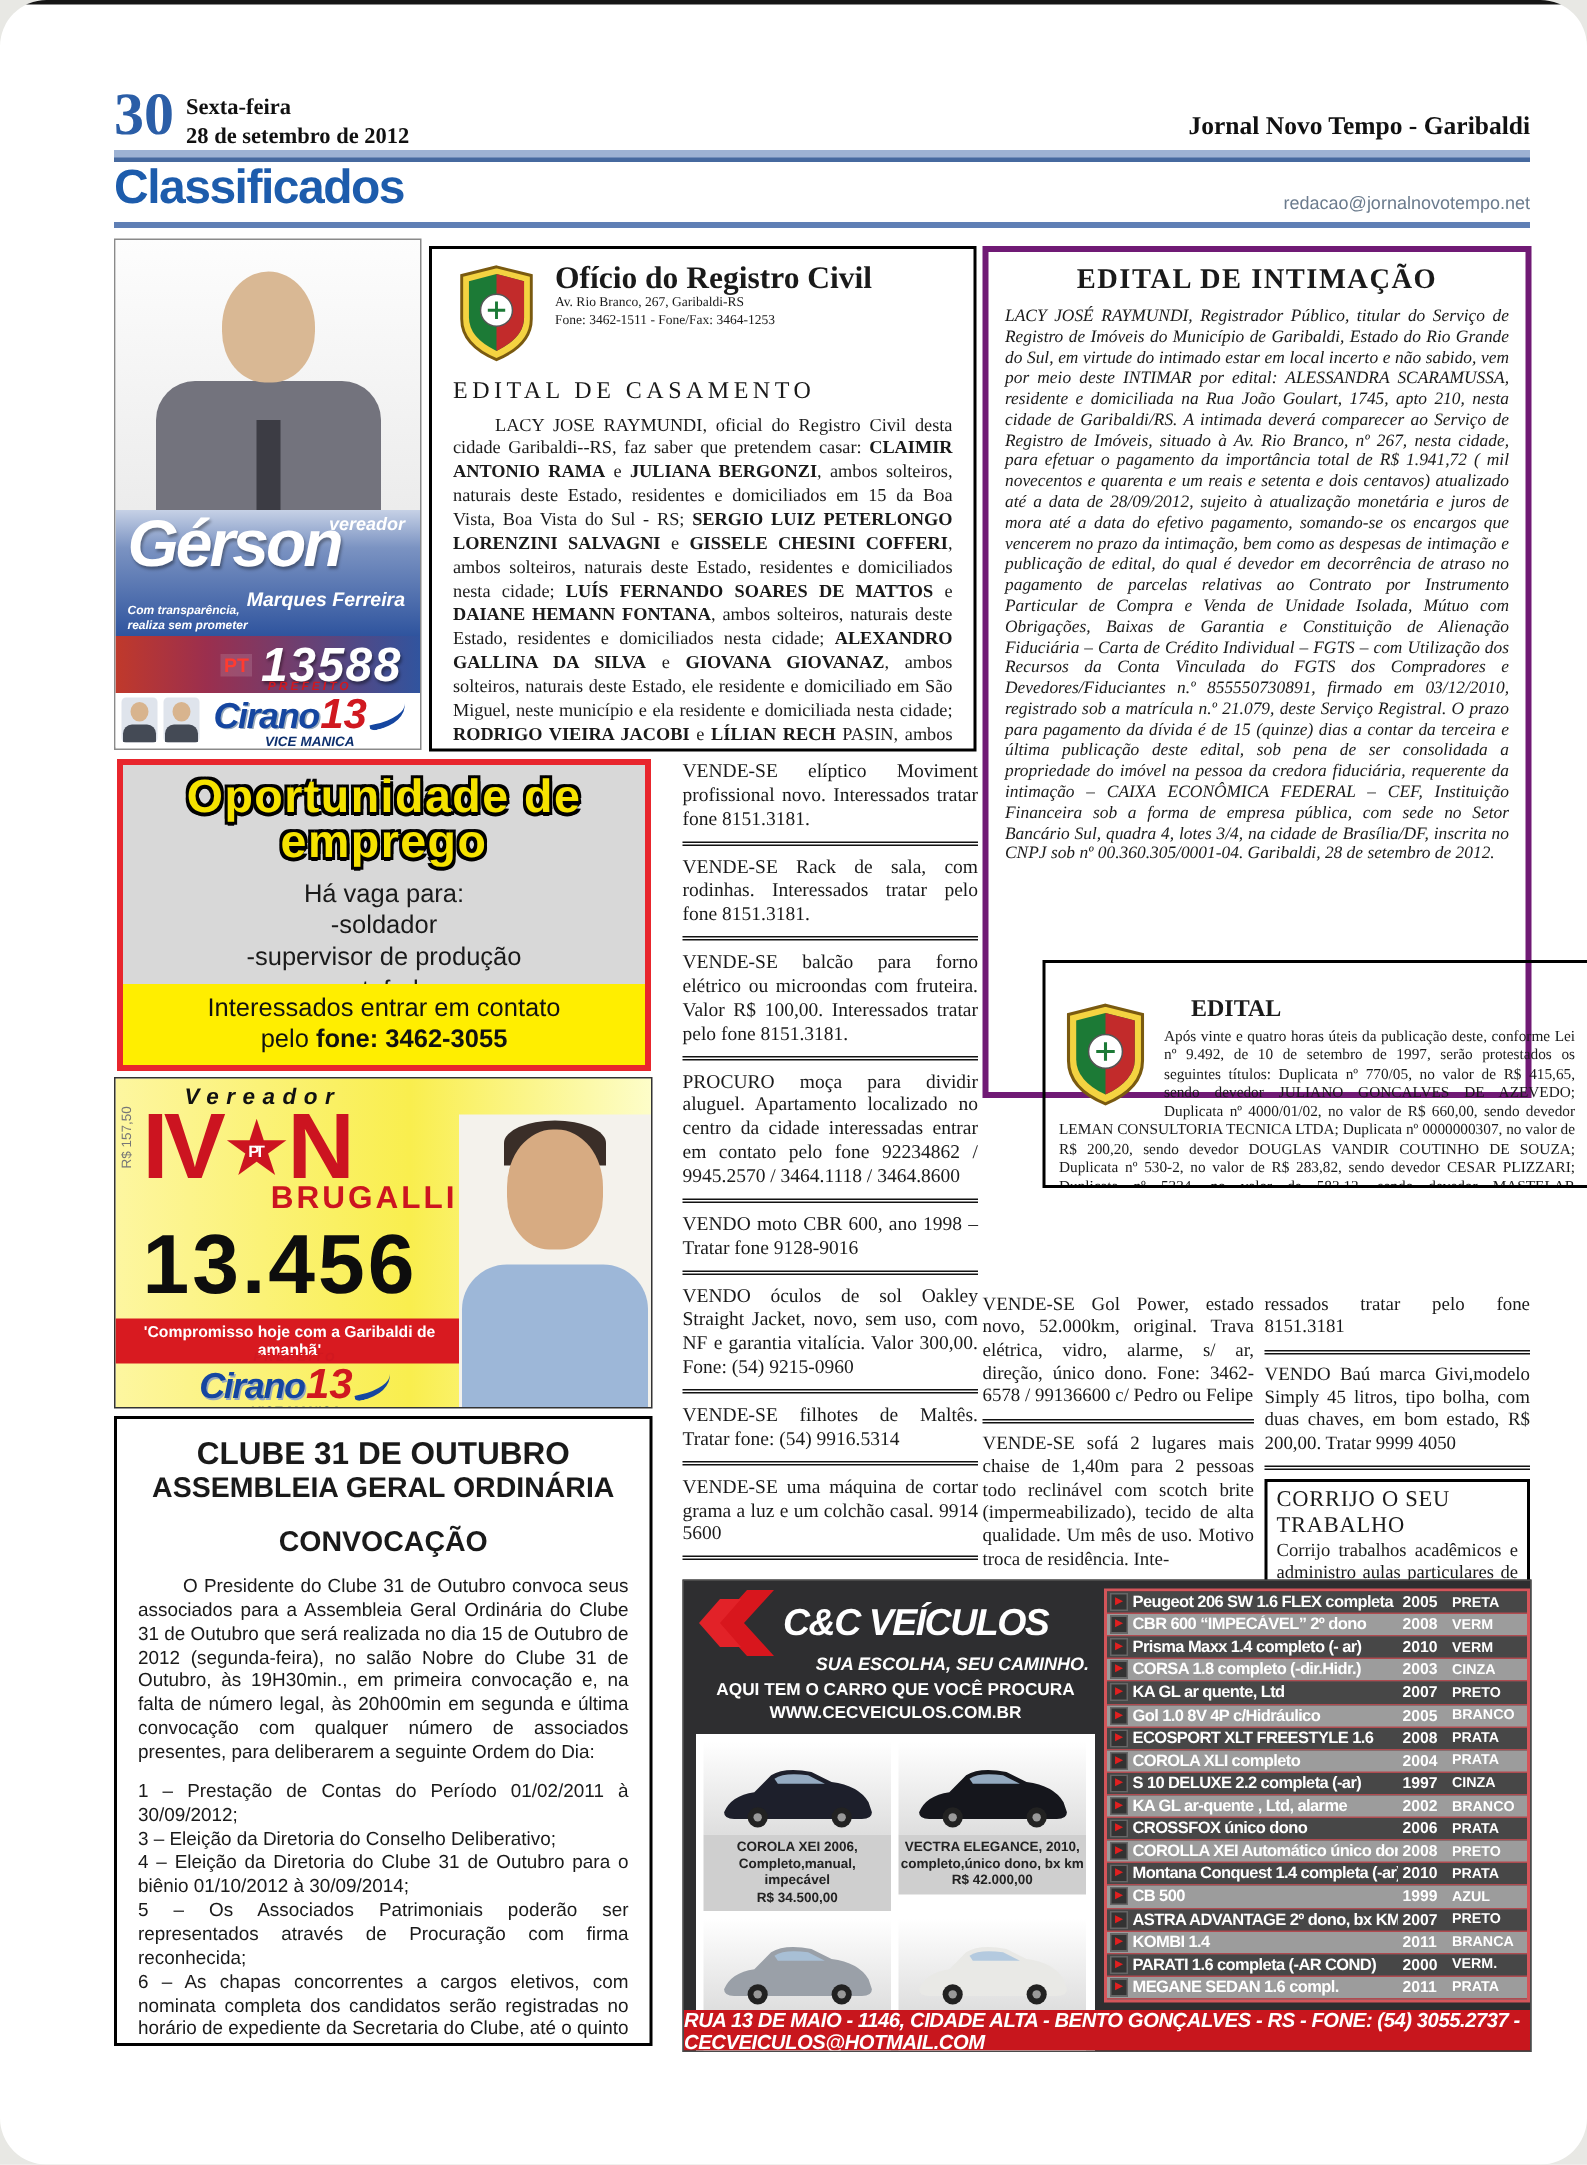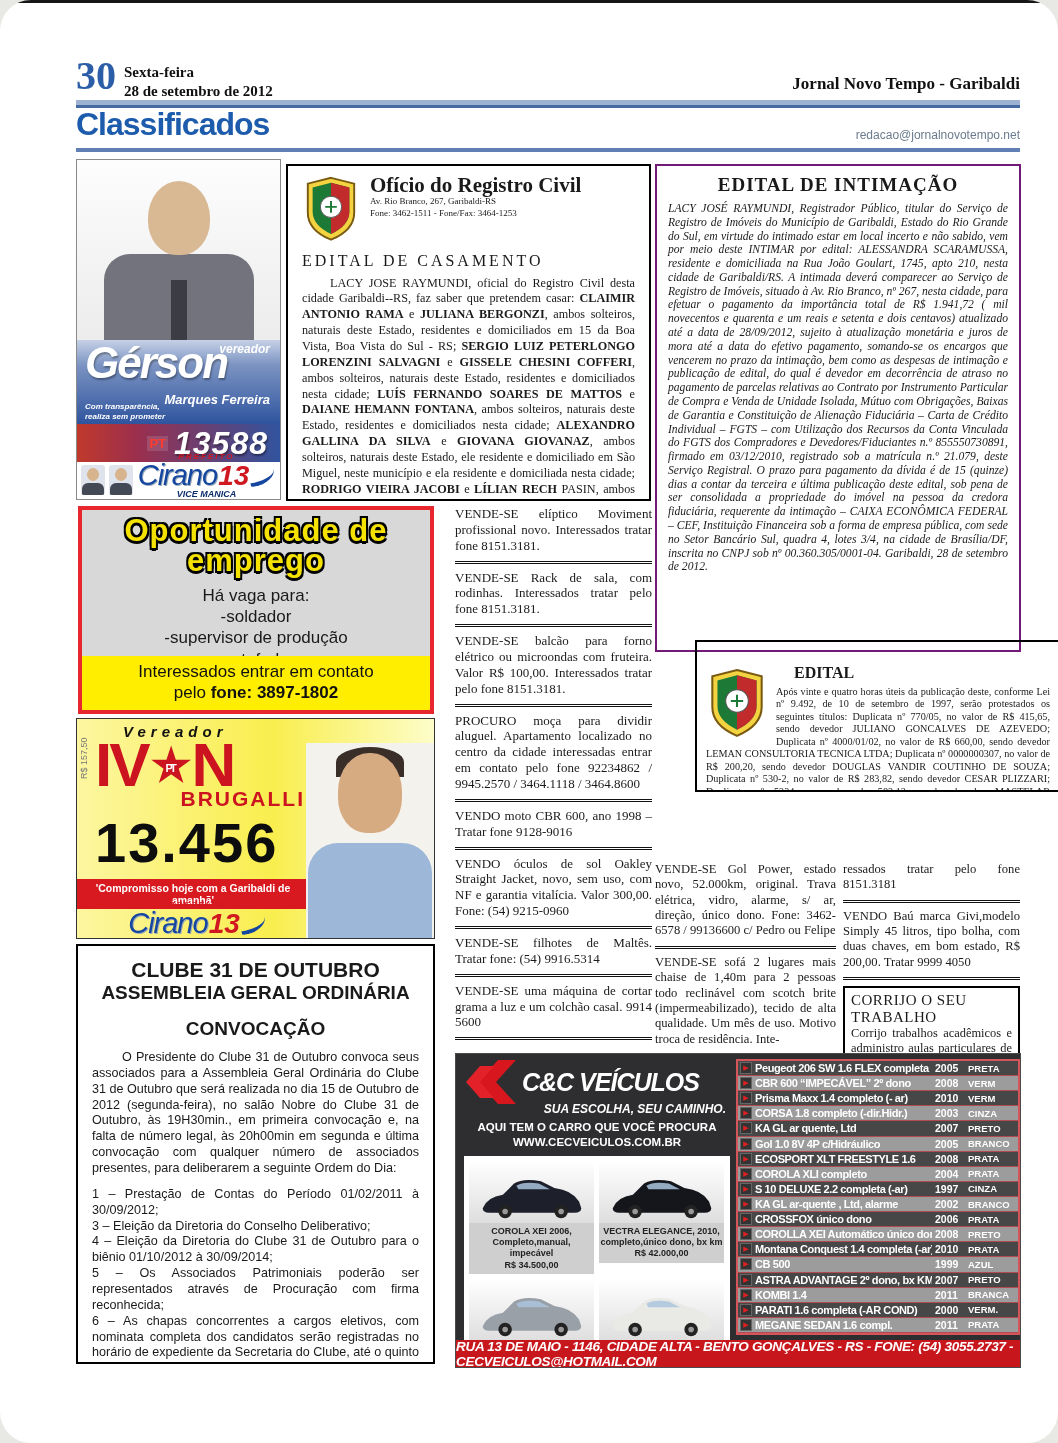"EDITAL DE INTIMAÇÃO" .box-intimacao { border: 2px solid #701a75 -> 4px solid #701a75; height: 488px -> 568px }
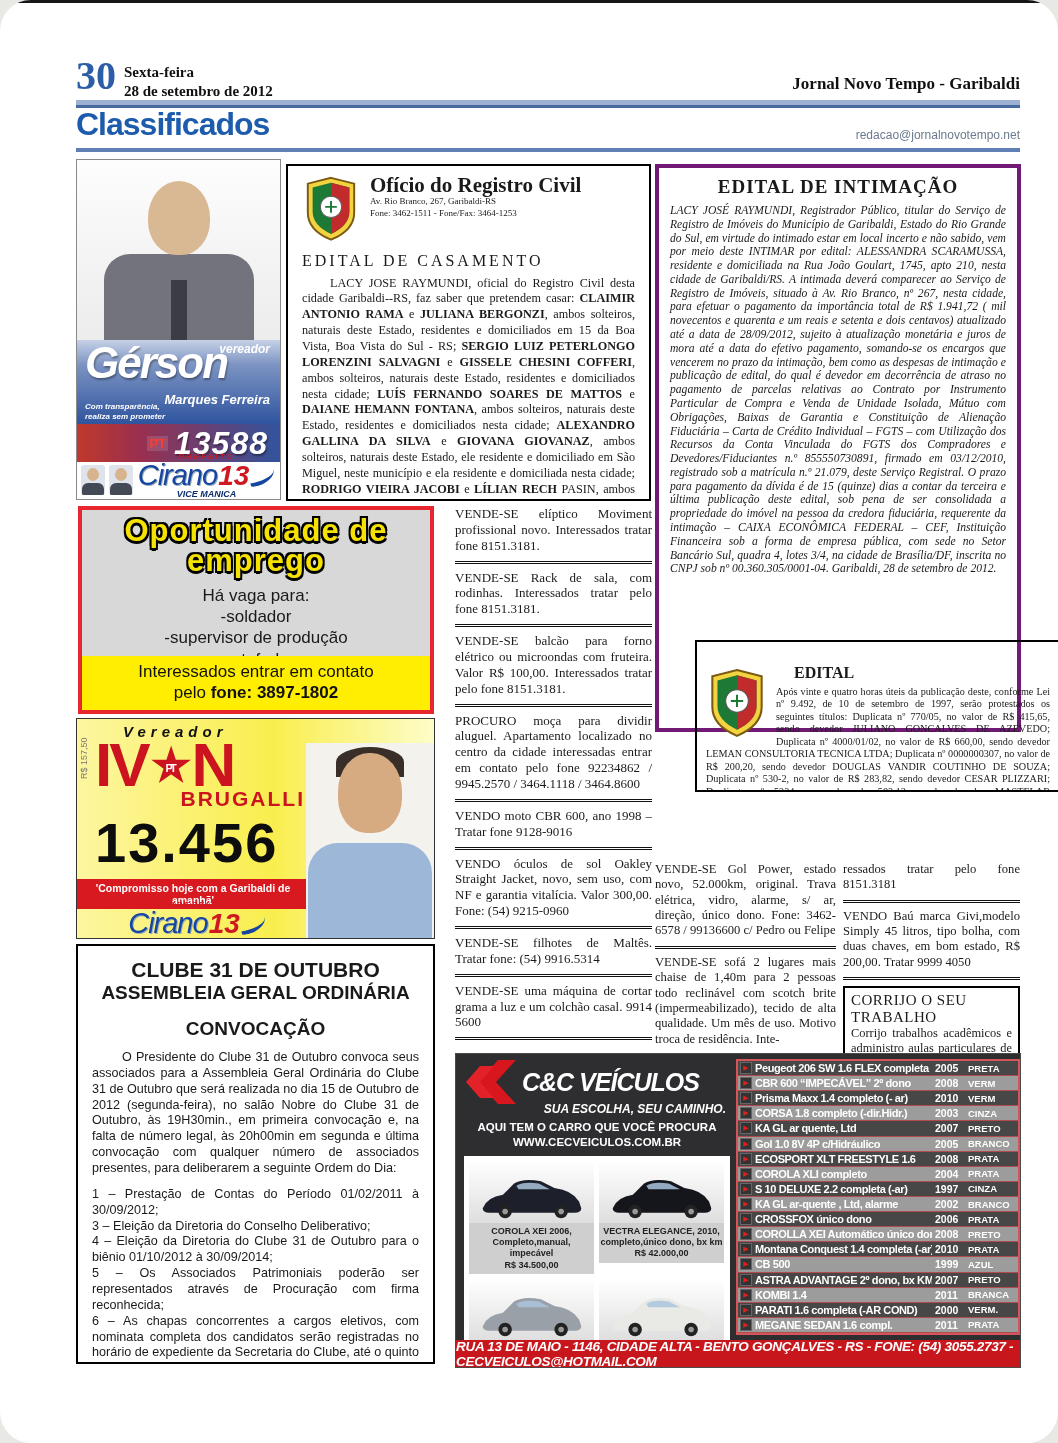"Cirano" .cir-name { font-size: 29px -> 24px; font-weight: normal -> bold }
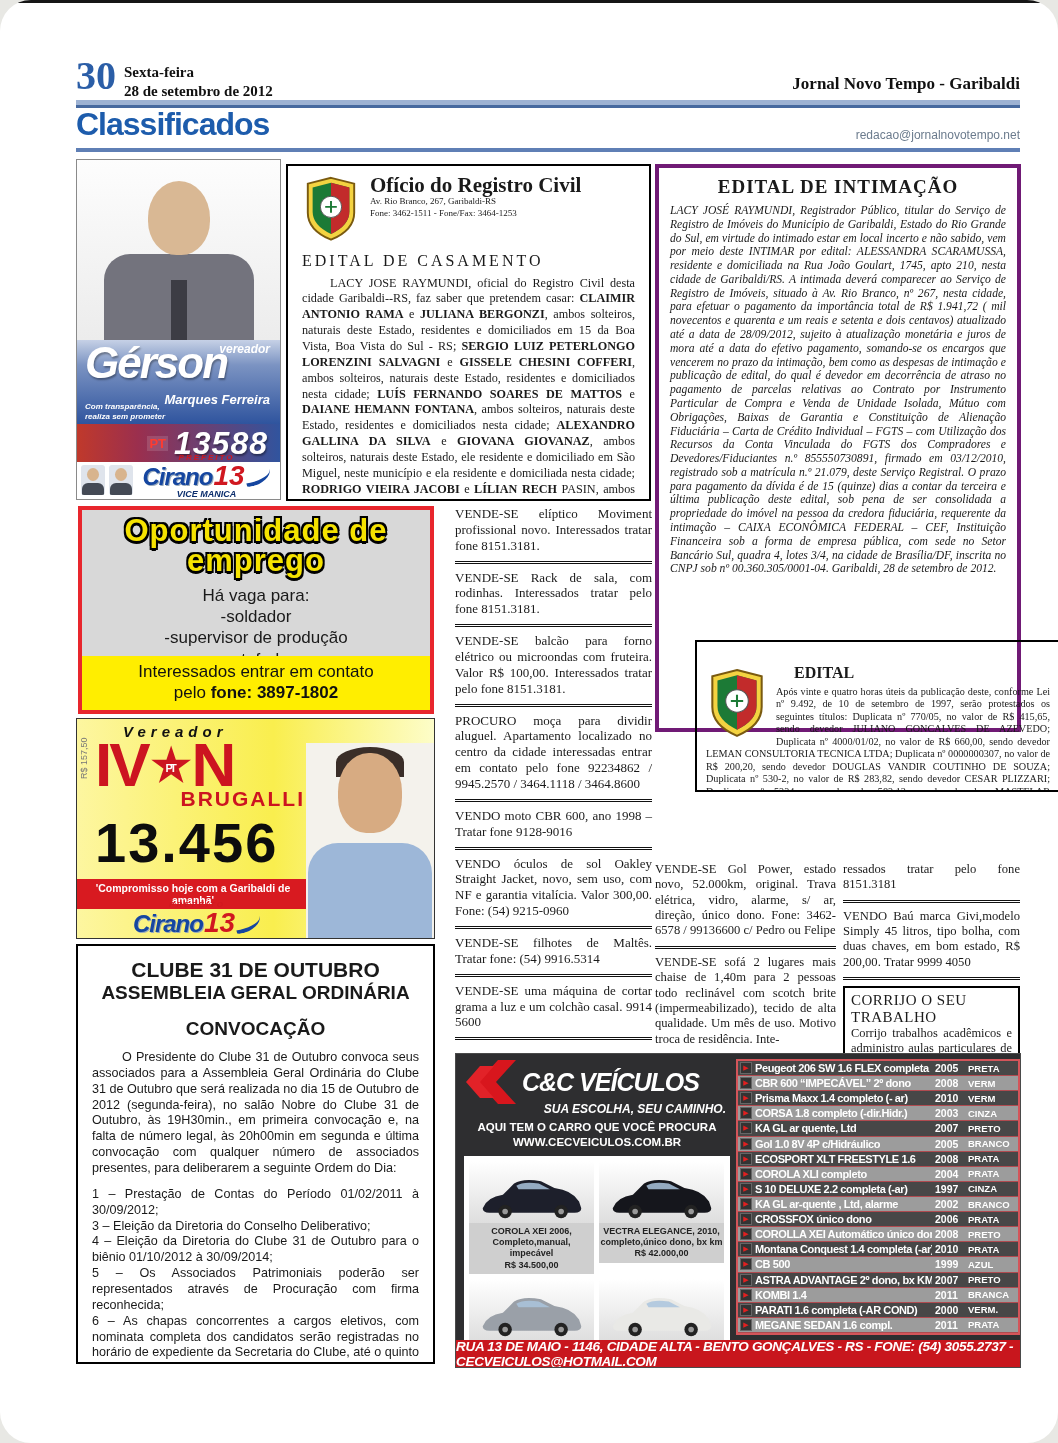"fone: 3897-1802" b { text: 3897-1802 -> 3462-3055 }
